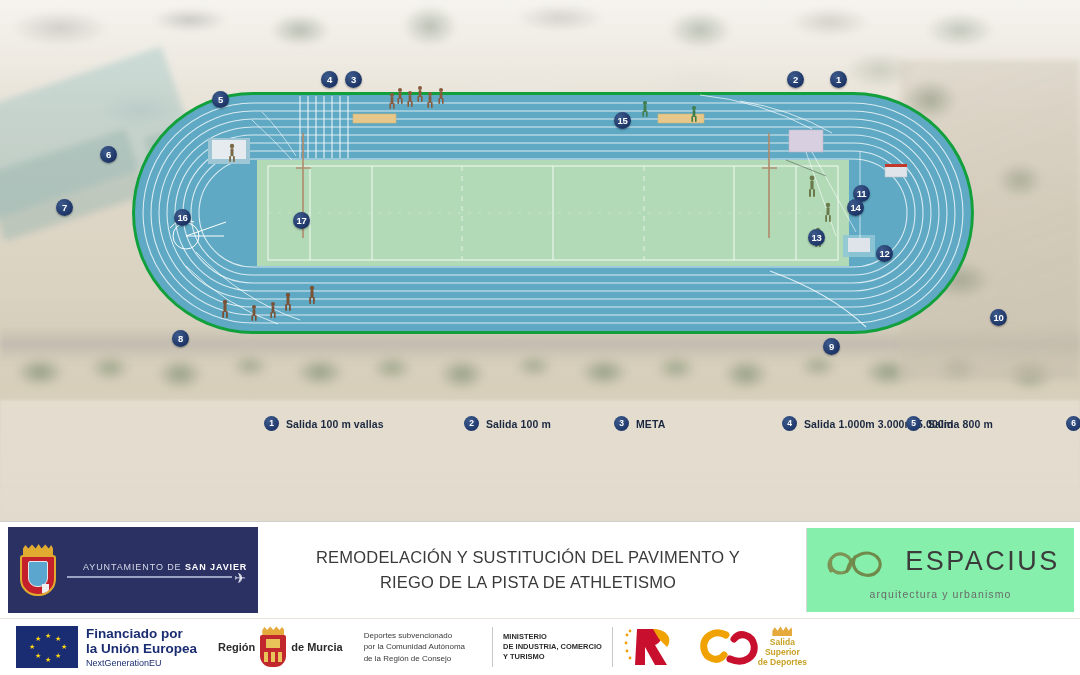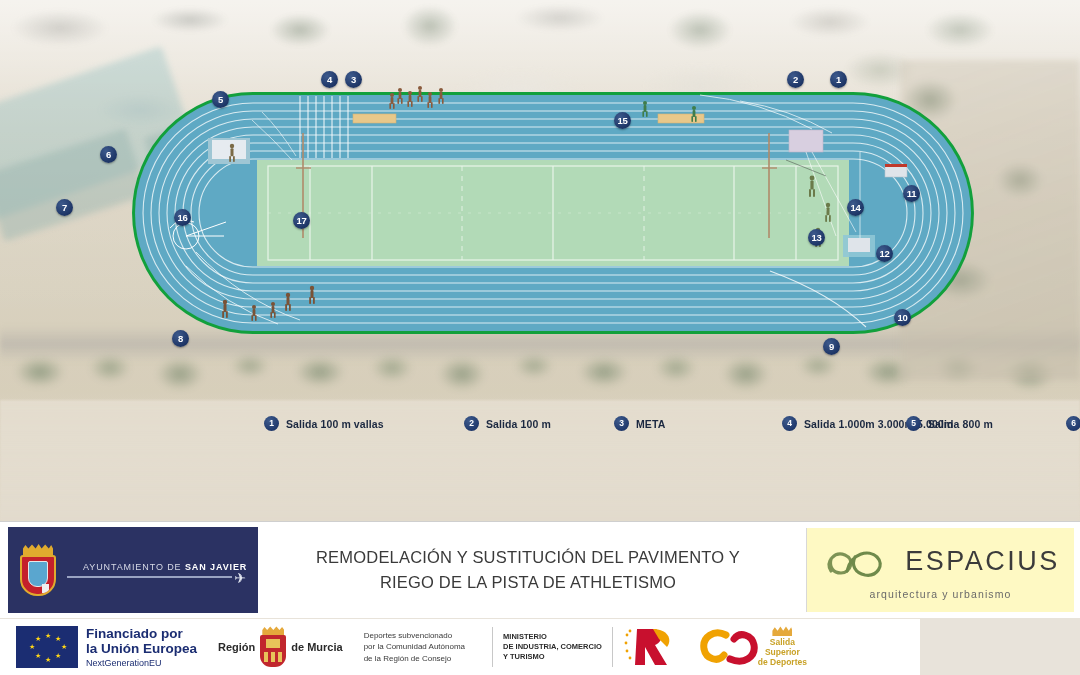"11" div.marker { left: 903px -> 853px }
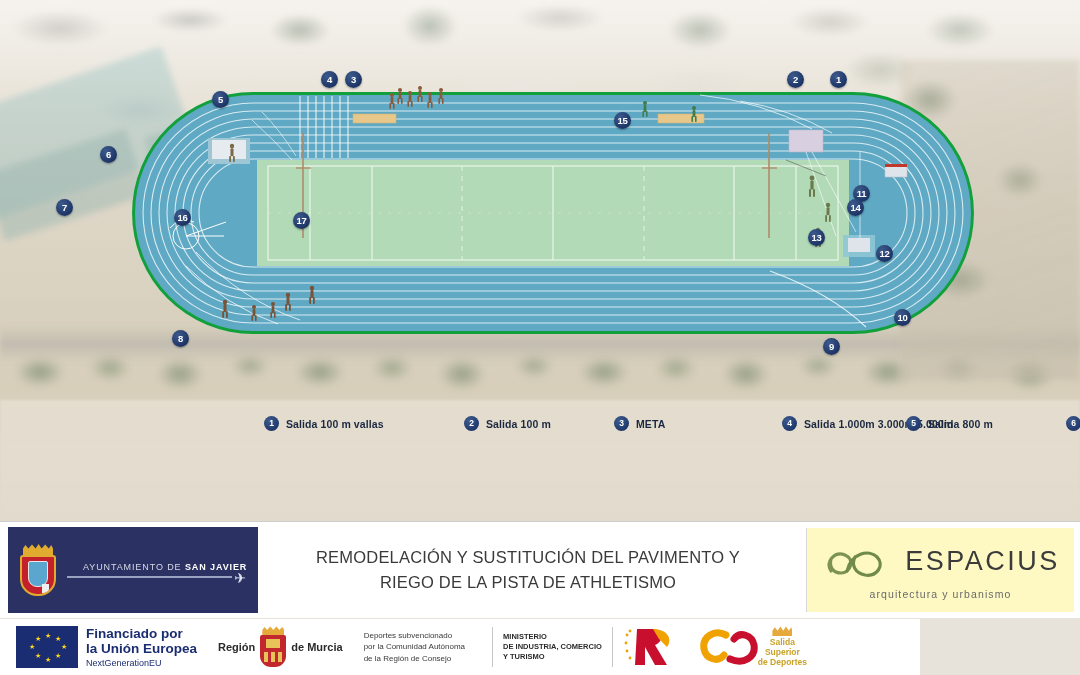"10" div.marker { left: 894px -> 990px }
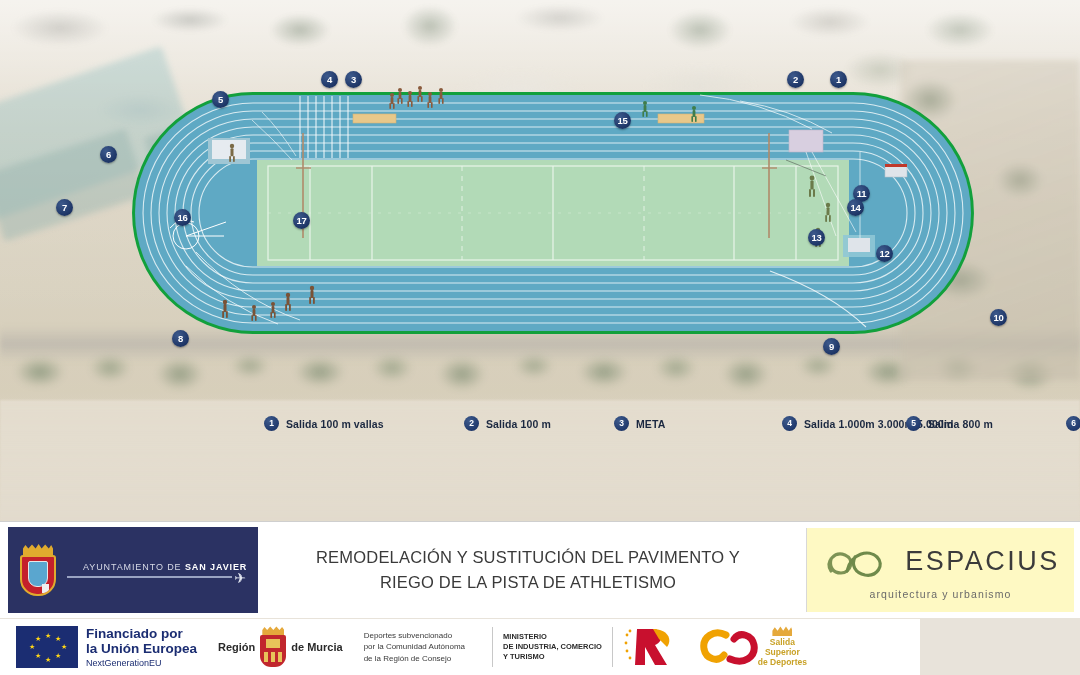"ESPACIUS" #espacius { background: #fef9c3 -> #86efac }
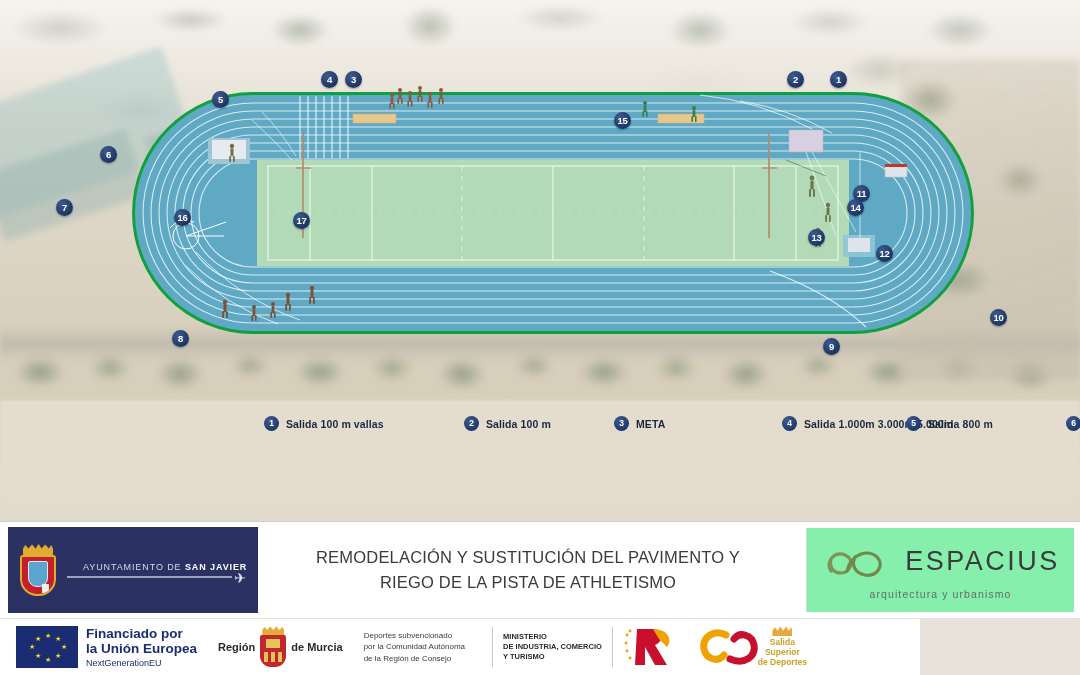"Financiado por" #funding { width: 920px -> 1080px }
